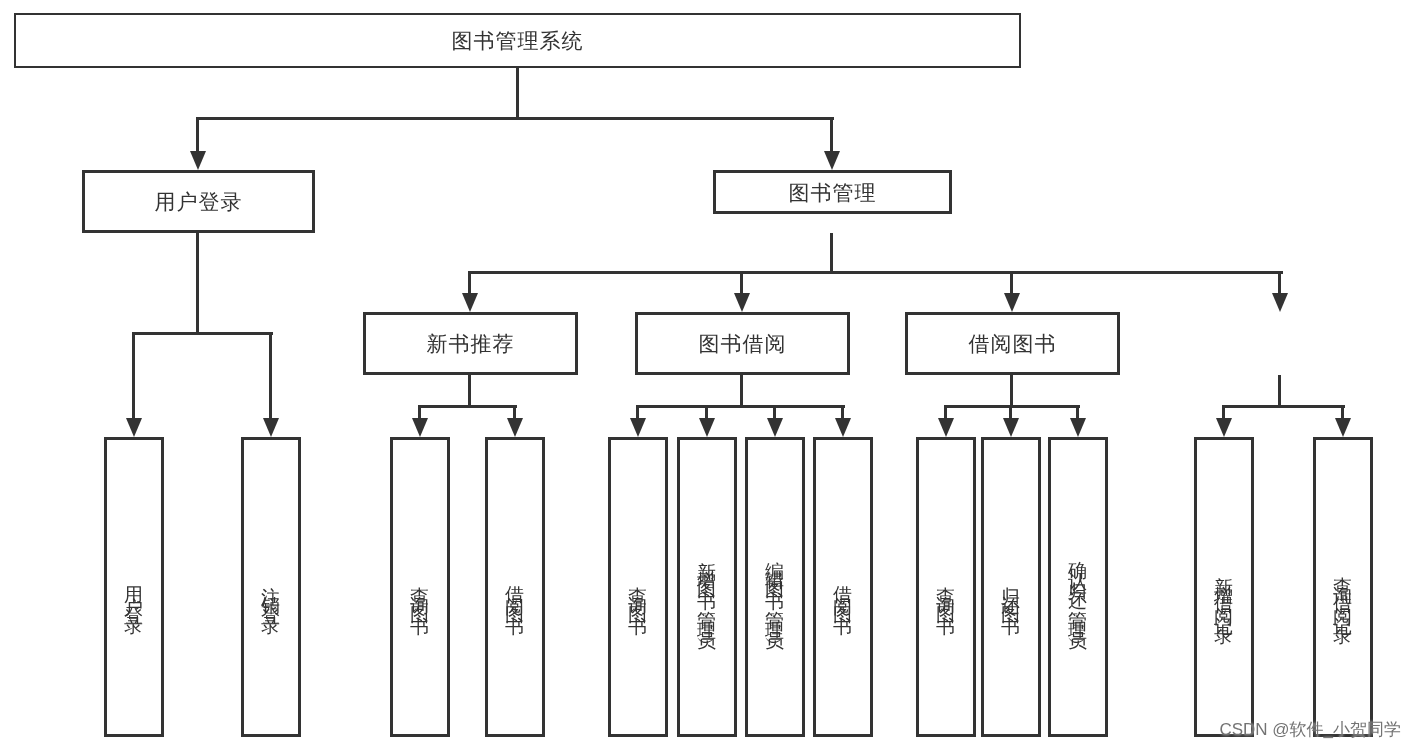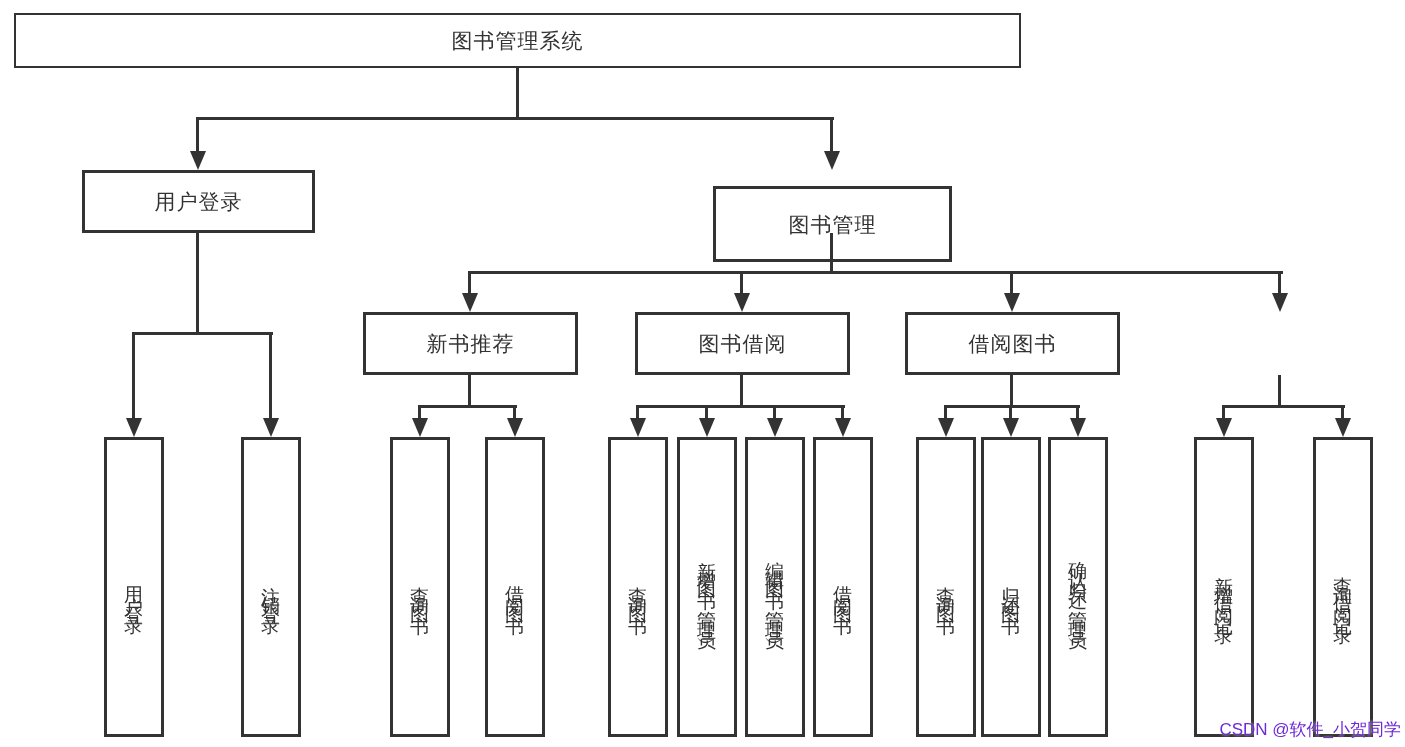"图书管理" div.box { height: 76px -> 44px; top: 186px -> 170px }
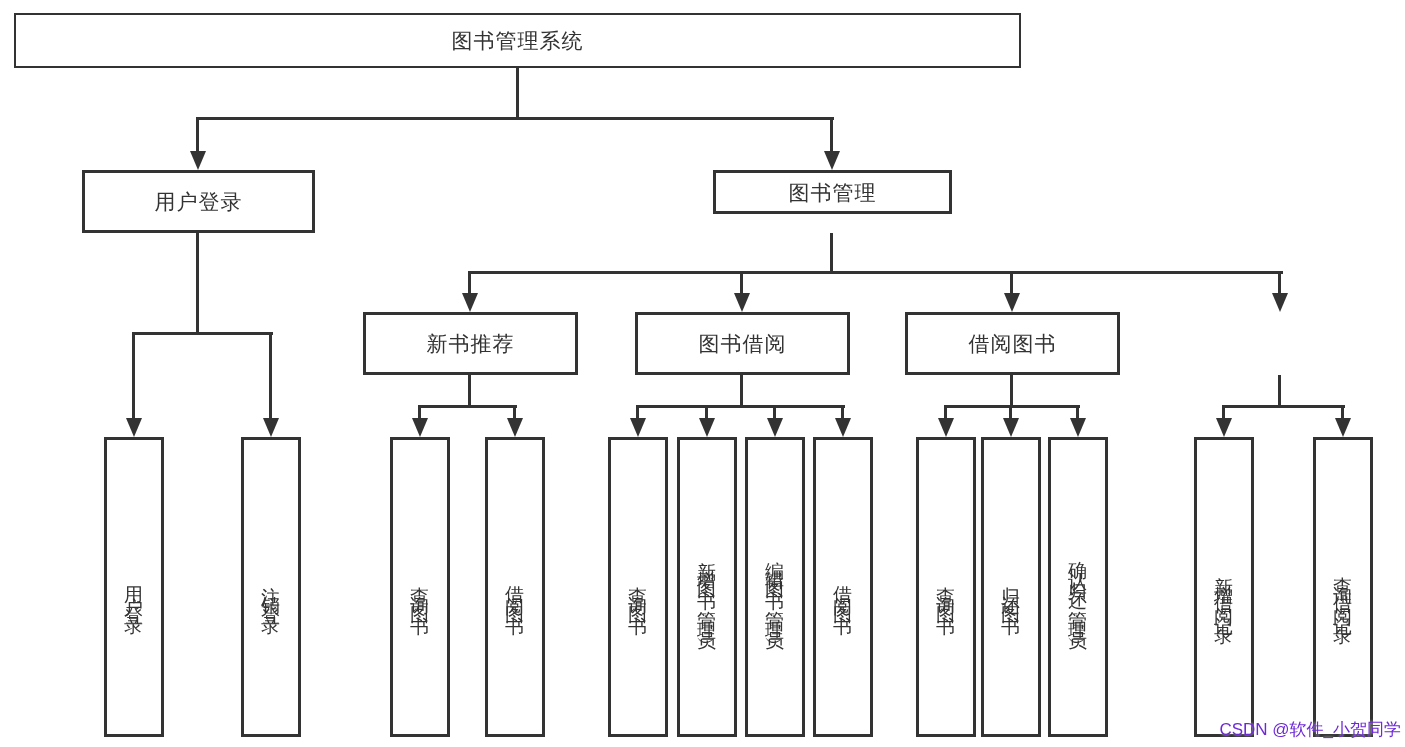"CSDN @软件_小贺同学" .watermark { color: #6d28d9 -> #737373 }
